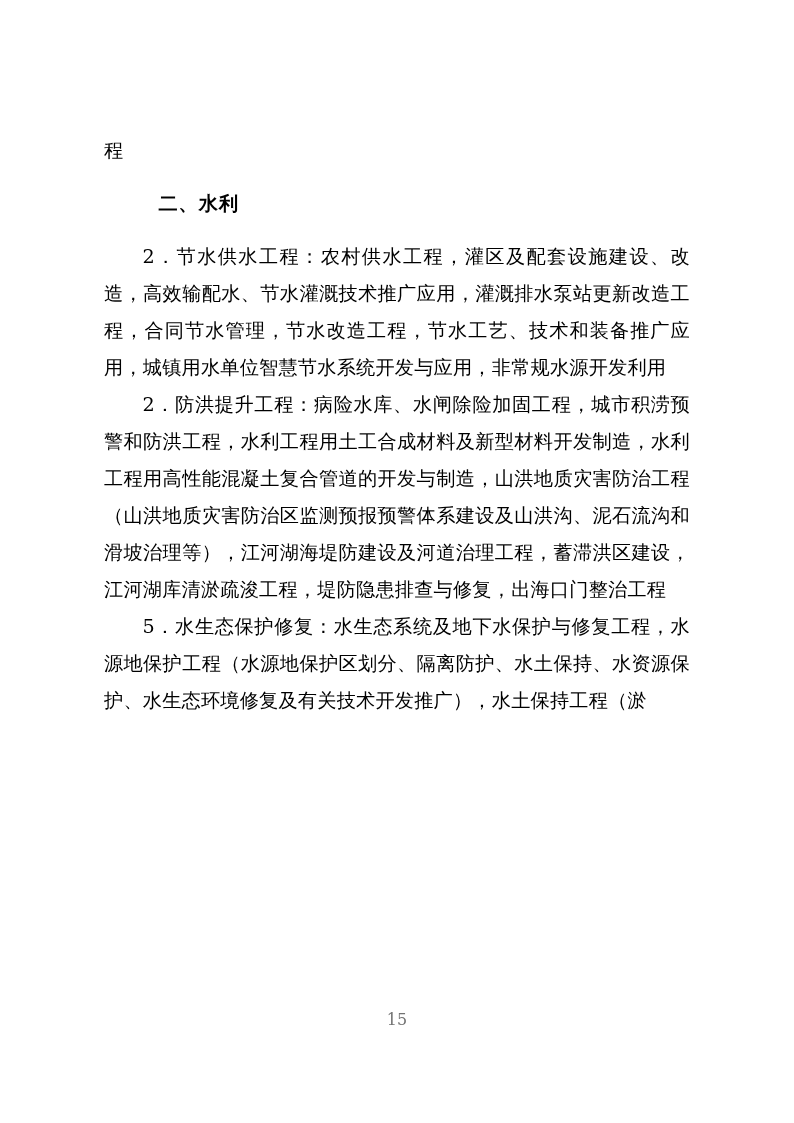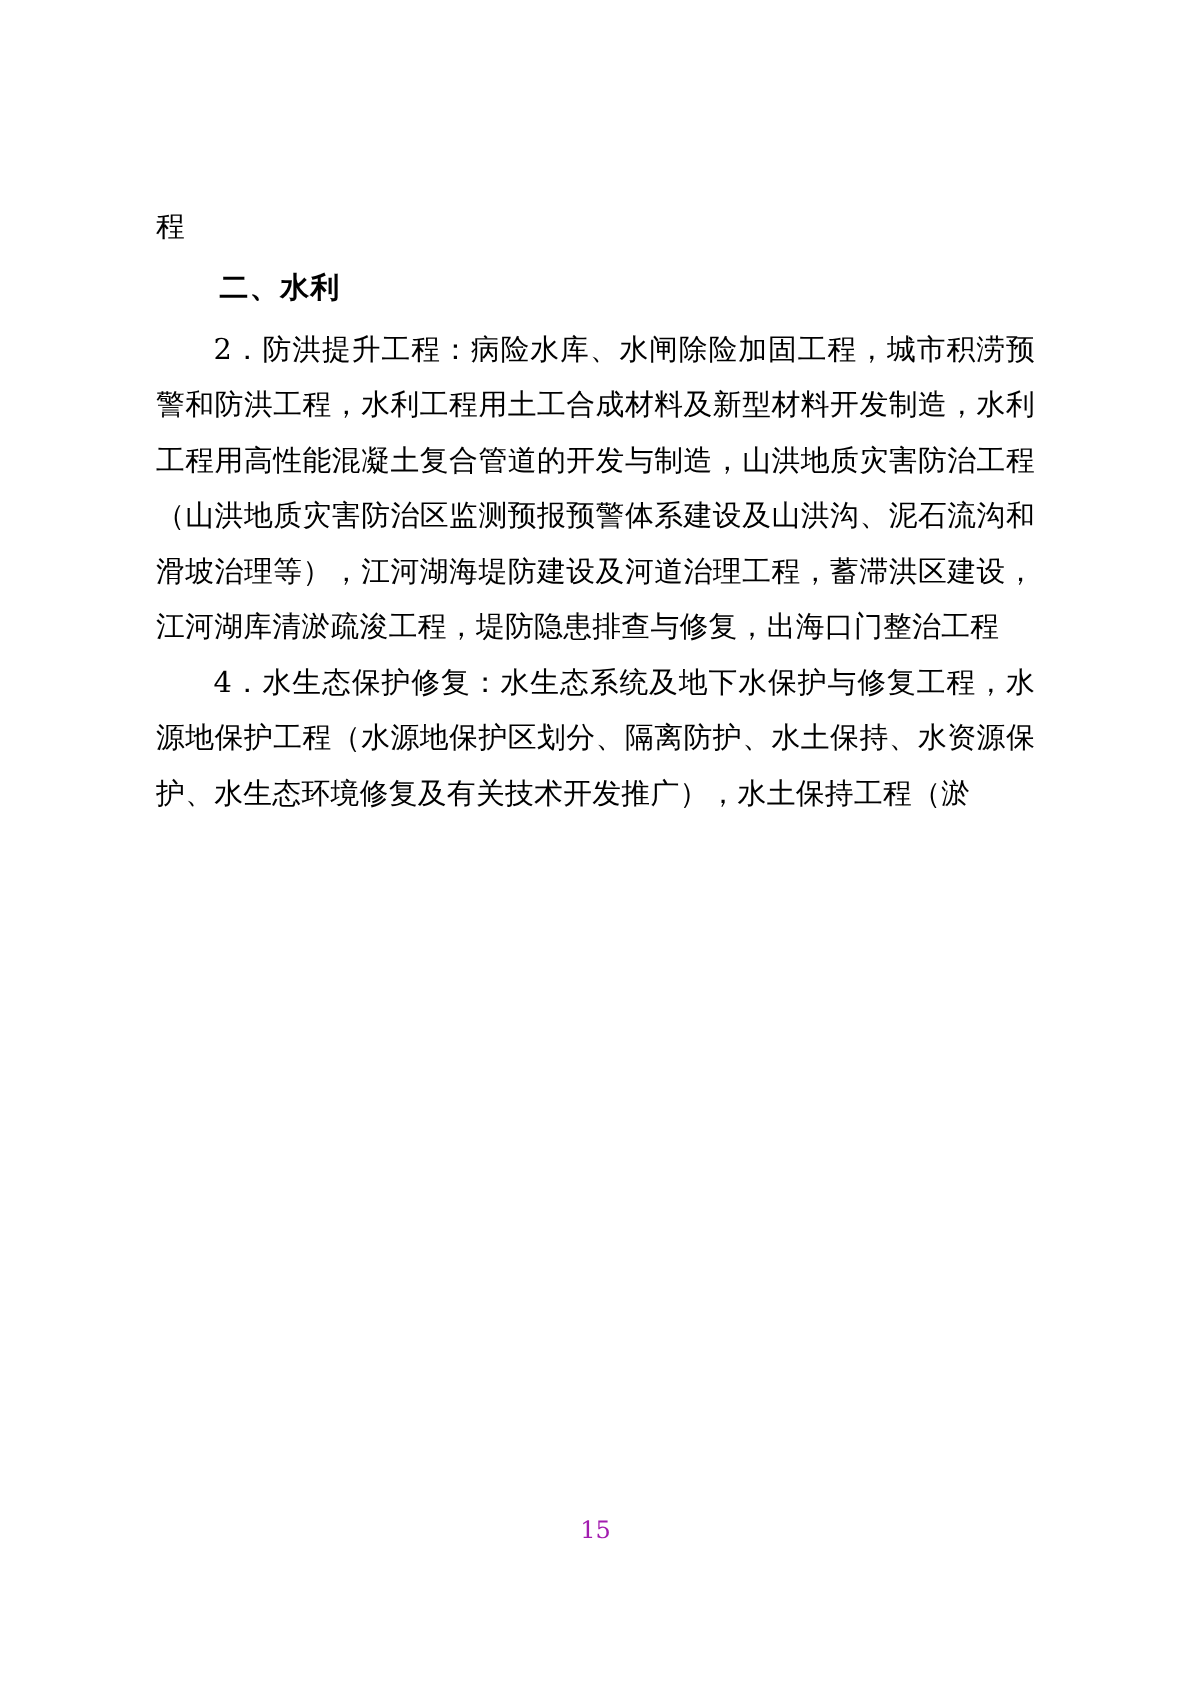"二、水利" .heading { margin: 4px -> 16px }
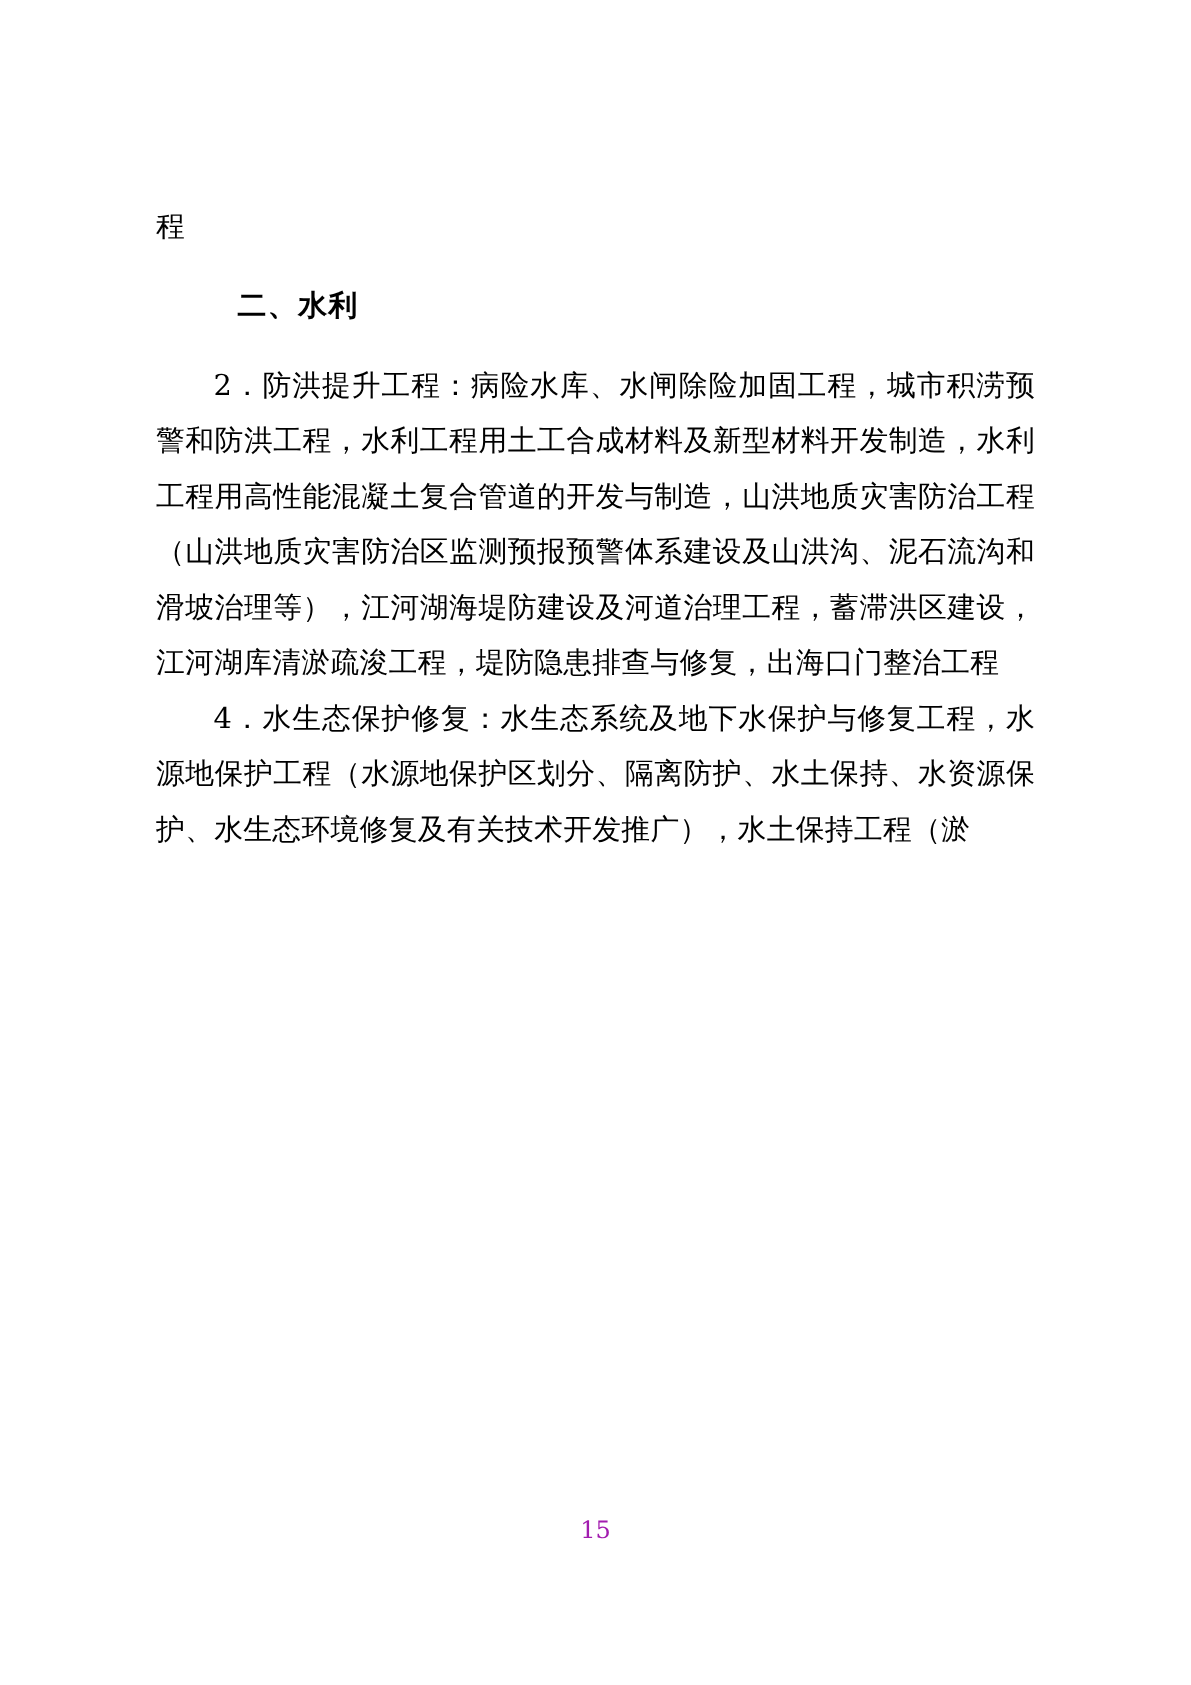"2．节水供水工程：农村供水工程，灌区及配套设施建设、改造，高效输配水、节水灌溉技" p.para { html: none -> <p>2．节水供水工程：农村供水工程，灌区及配套设施建设、改造，高效输配水、节水灌溉技术推广应用，灌溉排水泵站更新改造工程，合同节水管理，节水改造工程，节水工艺、技术和装备推广应用，城镇用水单位智慧节水系统开发与应用，非常规水源开发利用</p> }
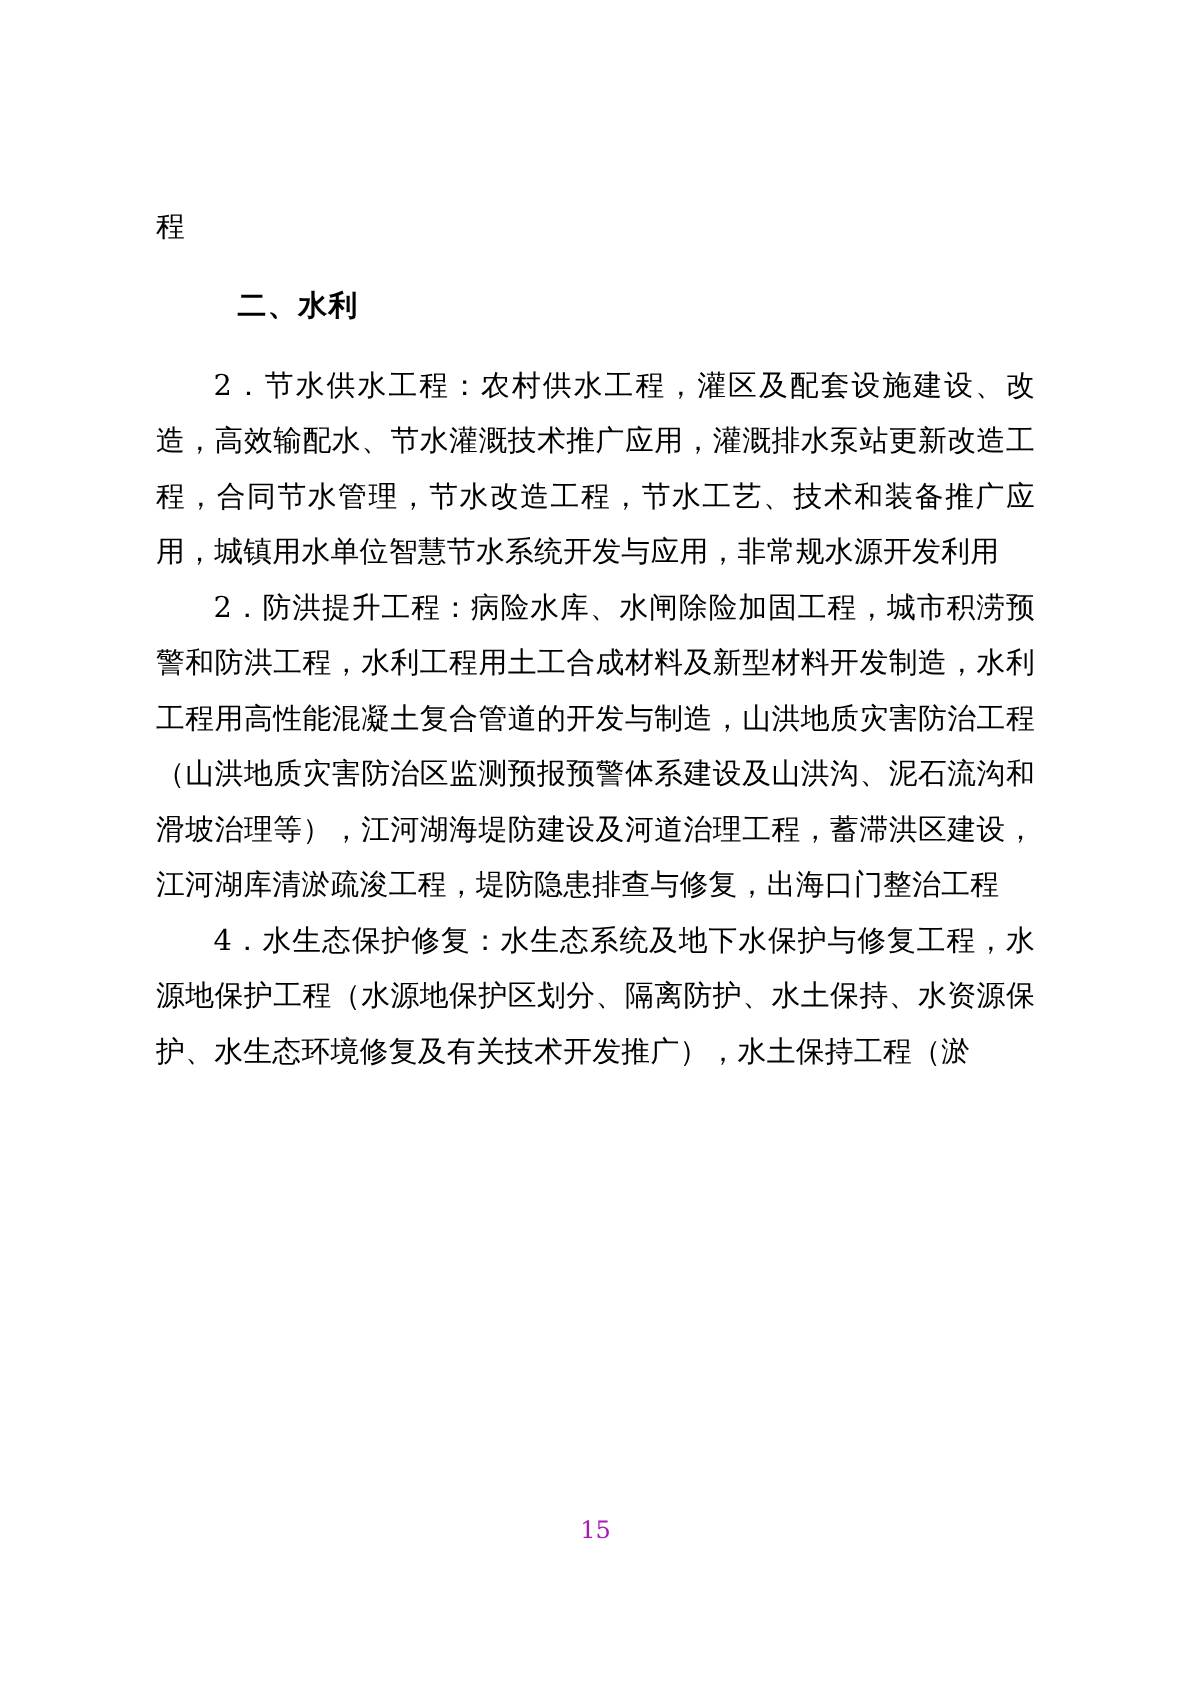"4．水生态保护修复：水生态系统及地下水保护与修复工程，水源地保护工程（水源地保护" p.para { text: 4 -> 5 }
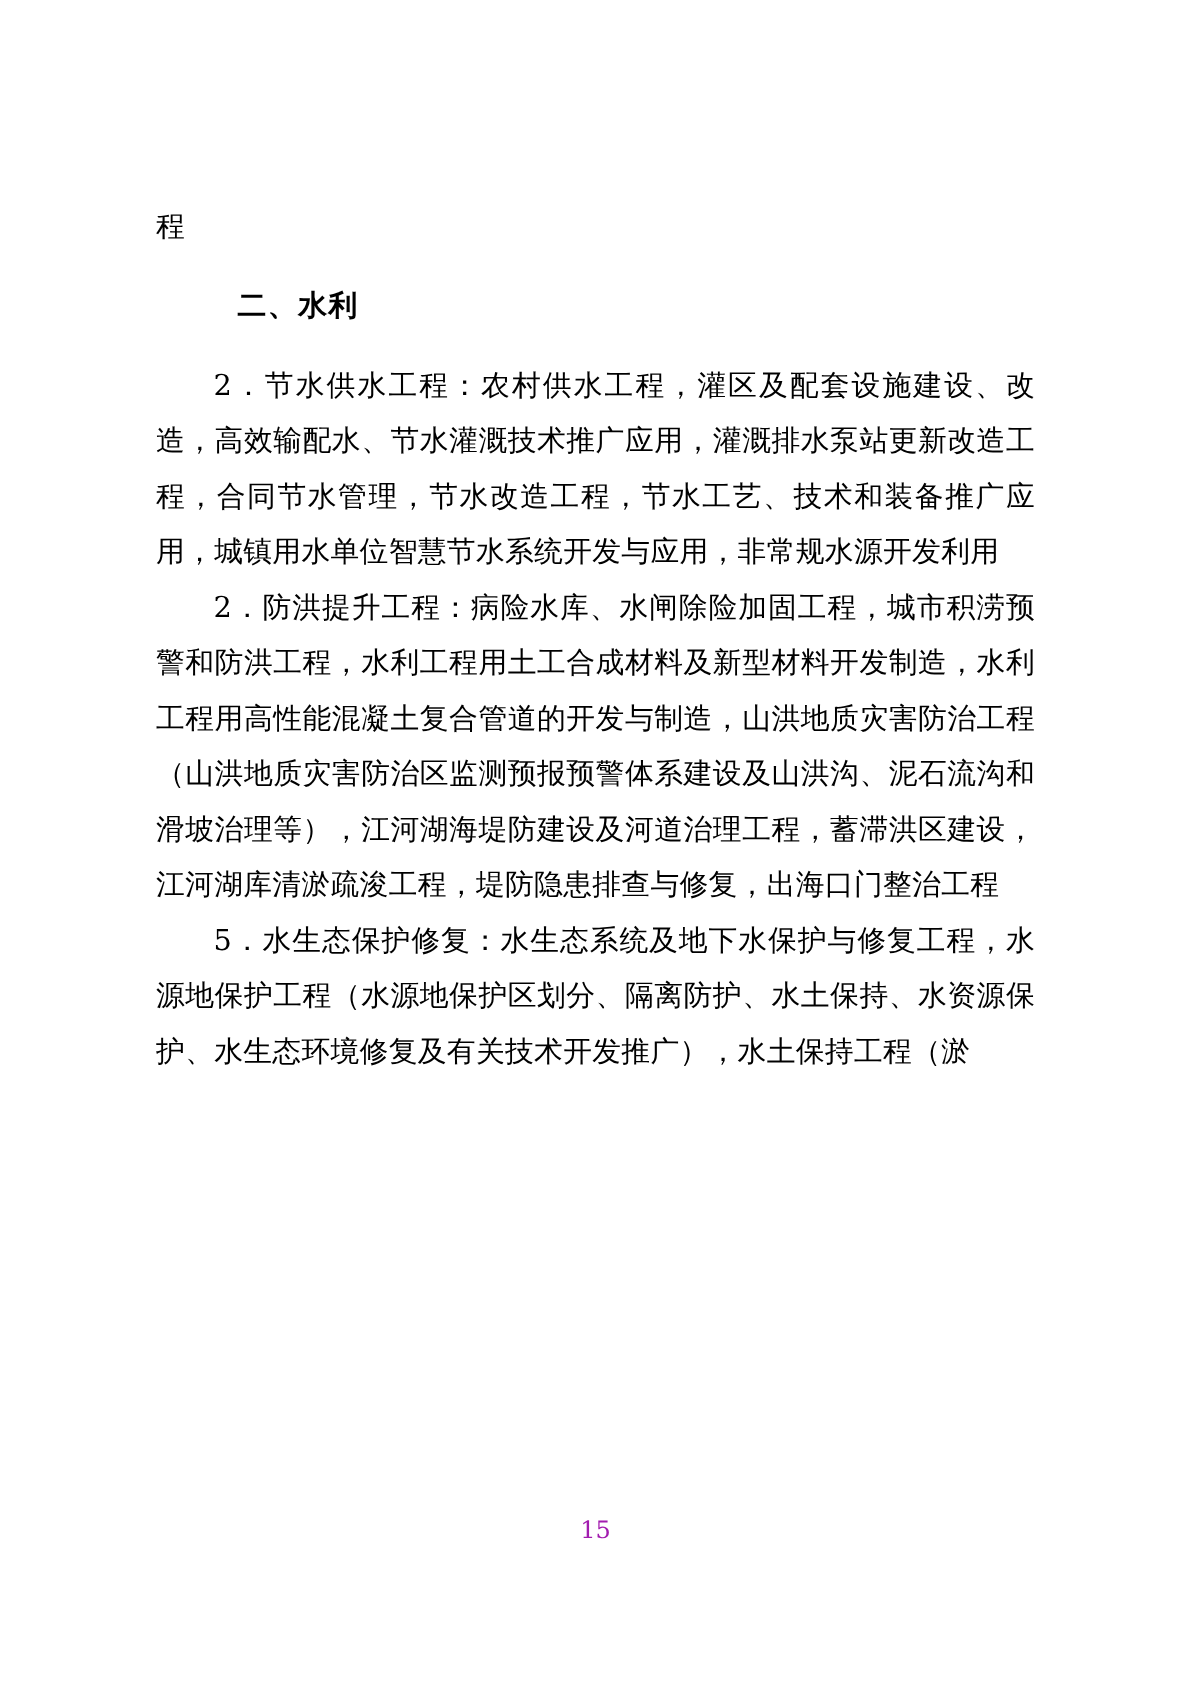"15" .page-number { color: #a21caf -> #737373 }
